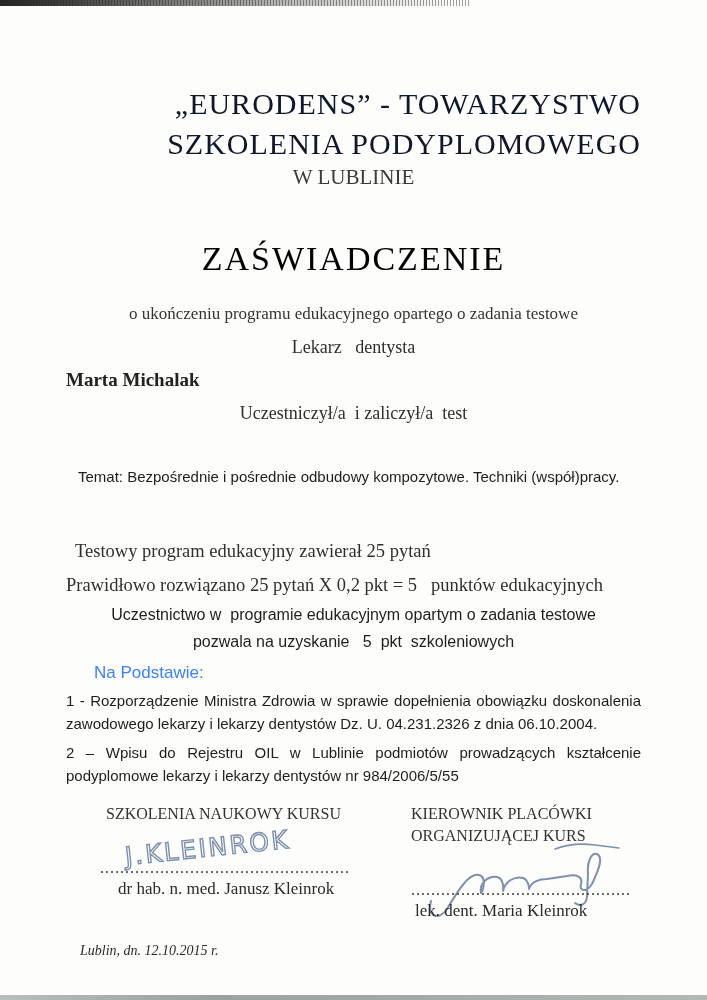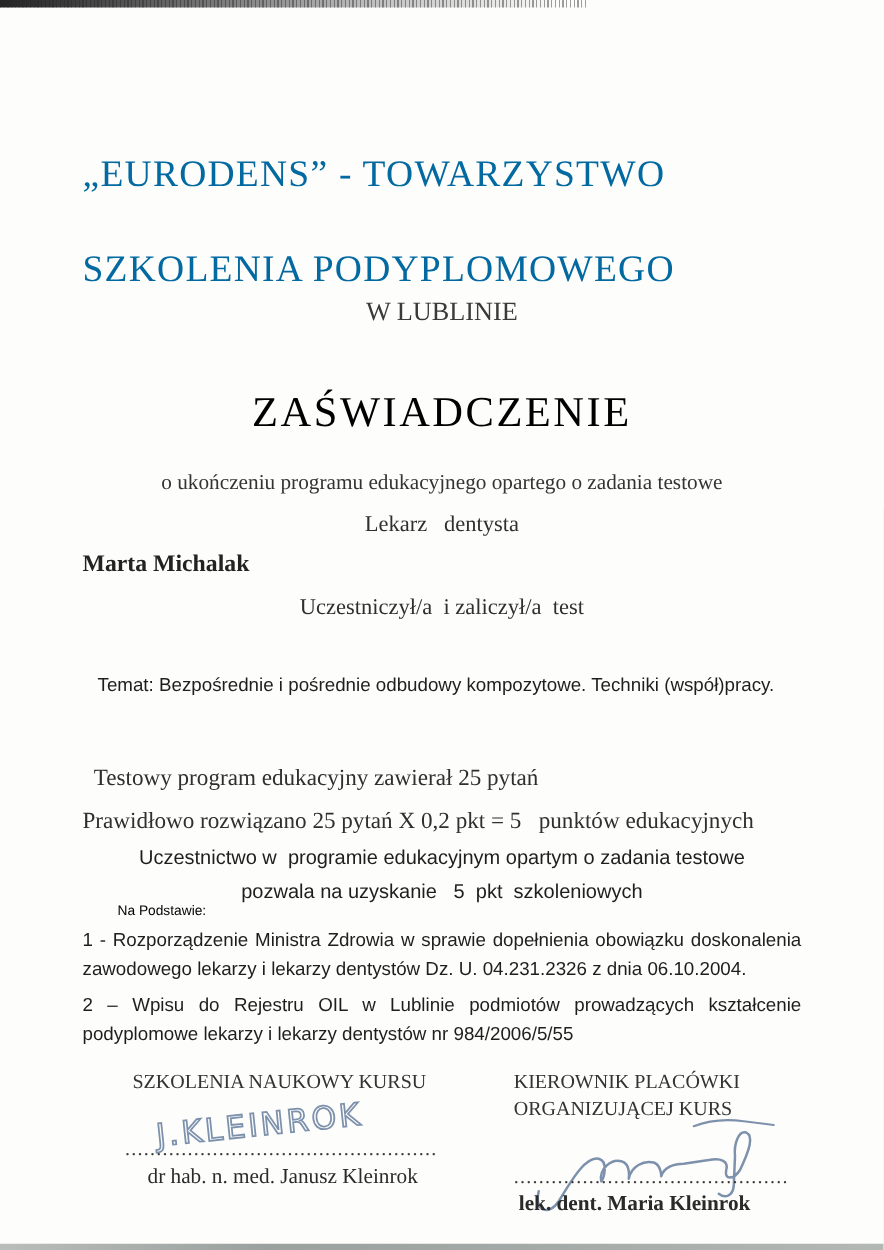"„EURODENS” - TOWARZYSTWO" .org-line { color: #0369a1 -> #0f172a; margin-top: 36px -> none; text-align: left -> right }
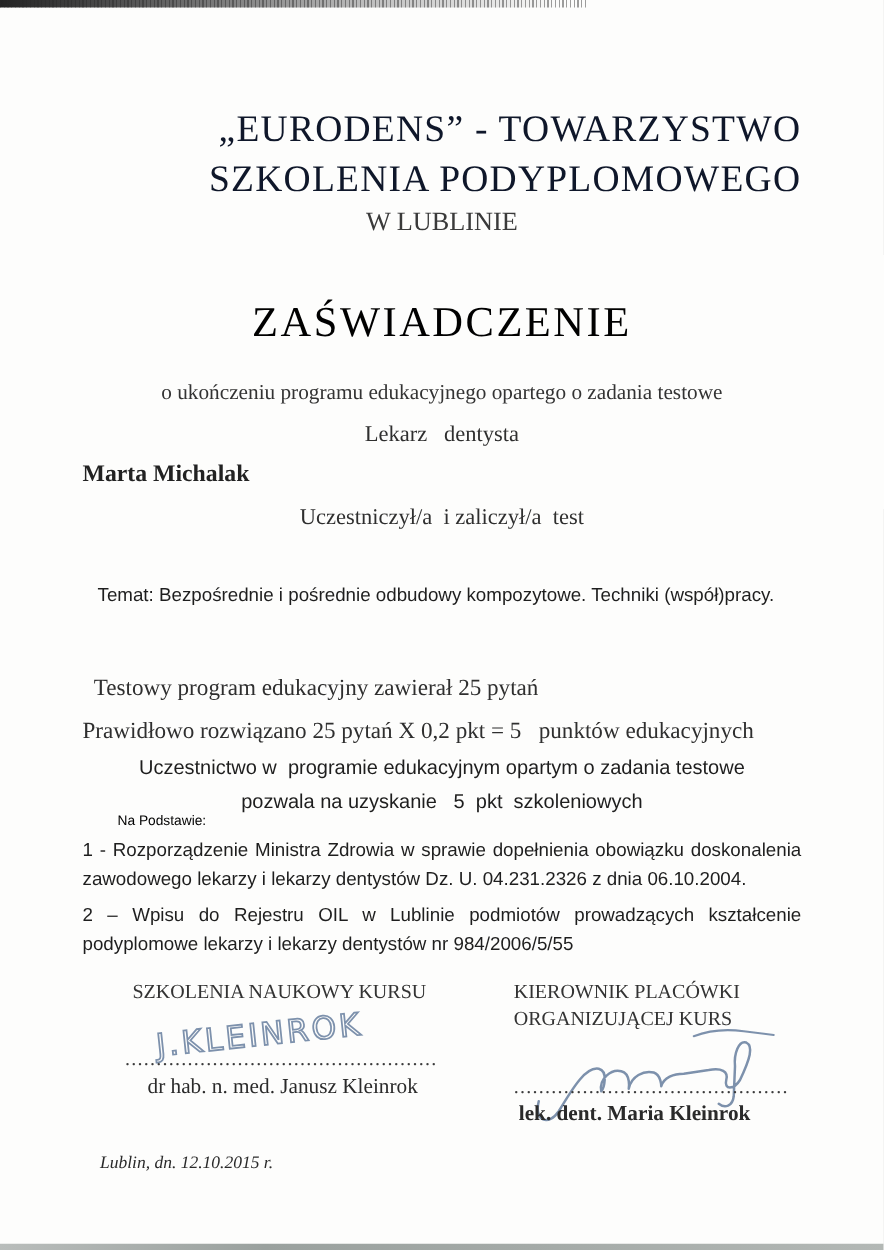"Na Podstawie:" .basis-head { color: #000000 -> #3b82f6; font-size: 11px -> 17px; margin-top: none -> 12px }
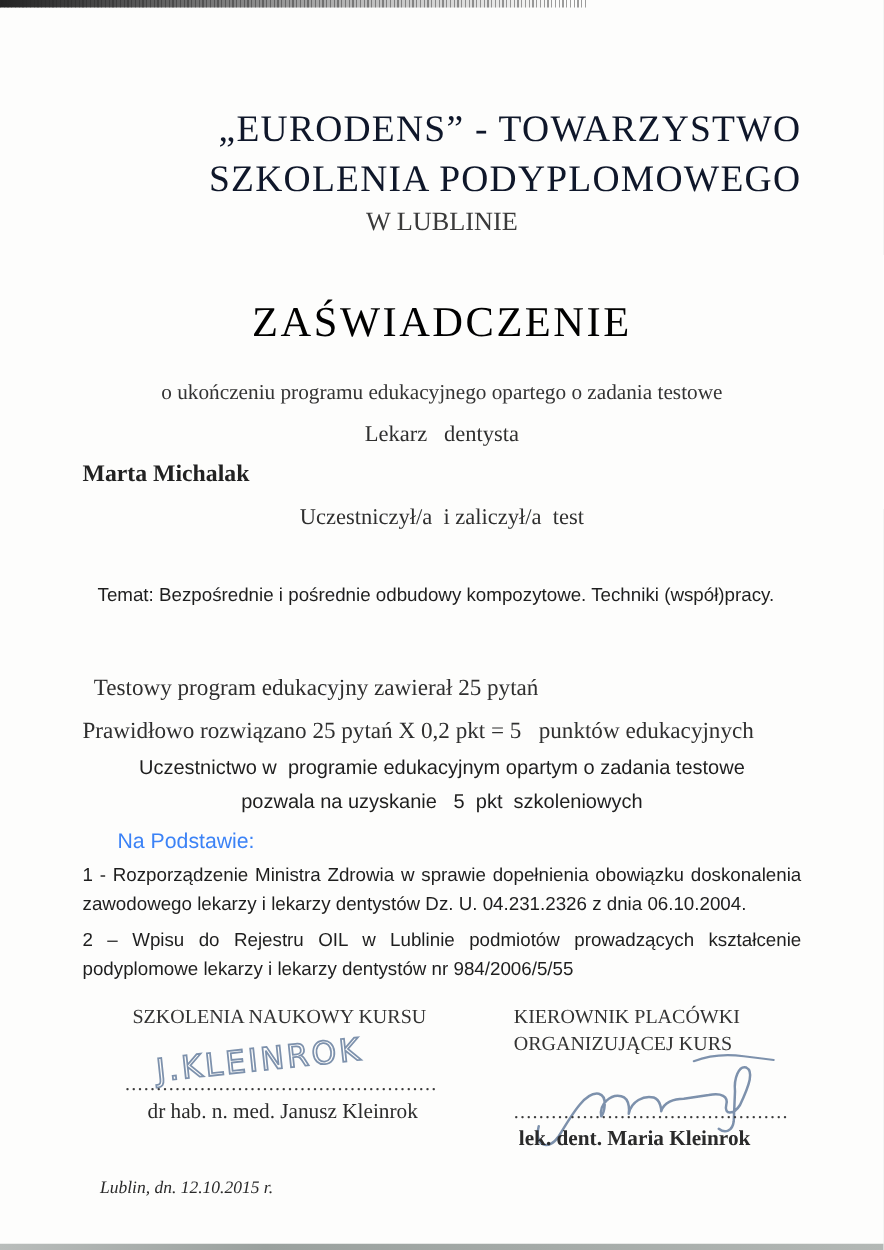"lek. dent. Maria Kleinrok" .sig-col-right .sig-name { font-weight: bold -> none }
